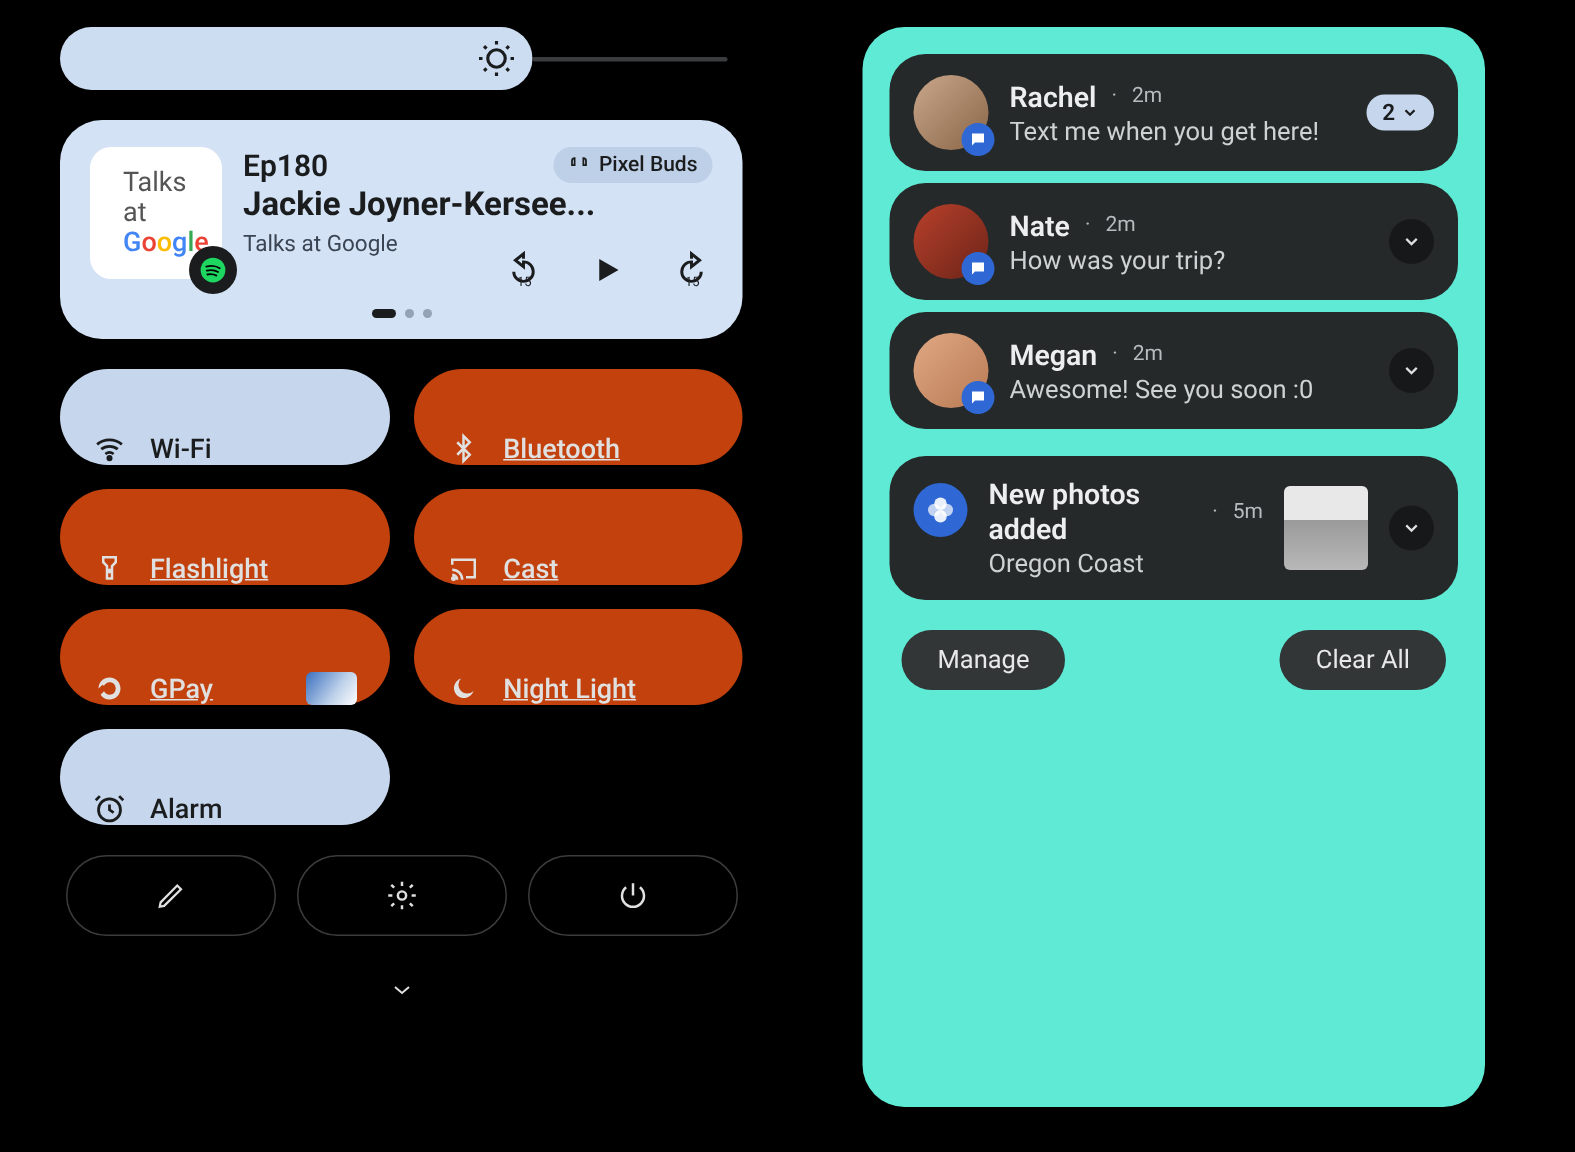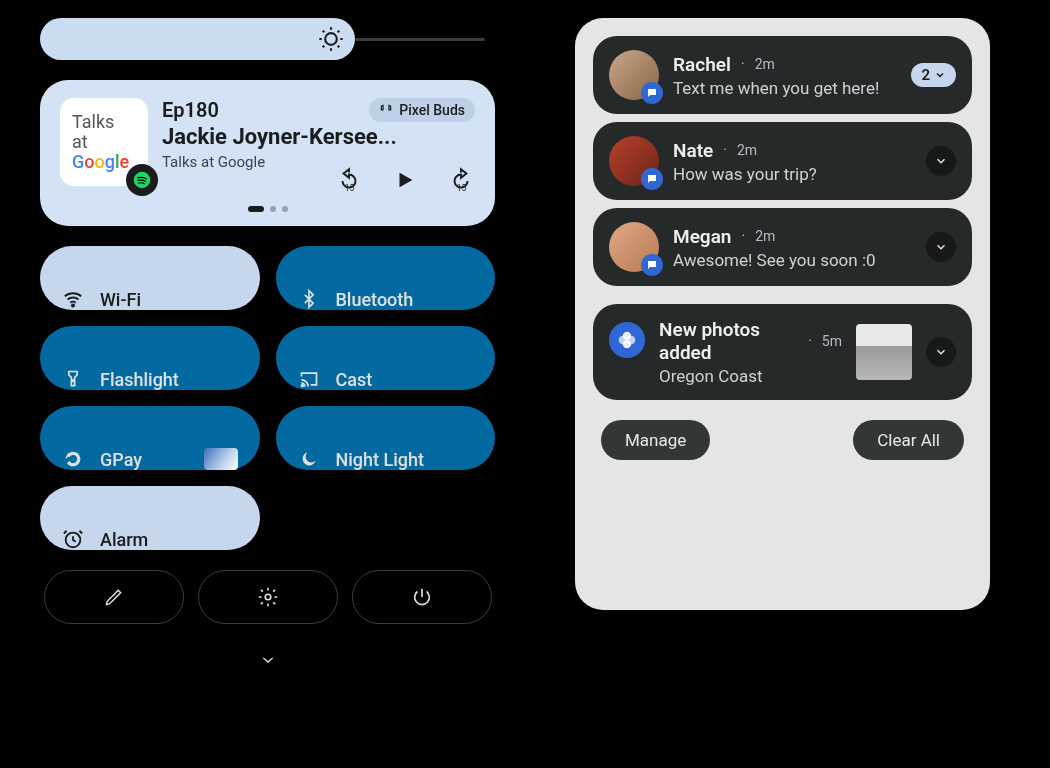"Rachel" .right { background: #e5e5e5 -> #5eead4; height: 592px -> 720px }
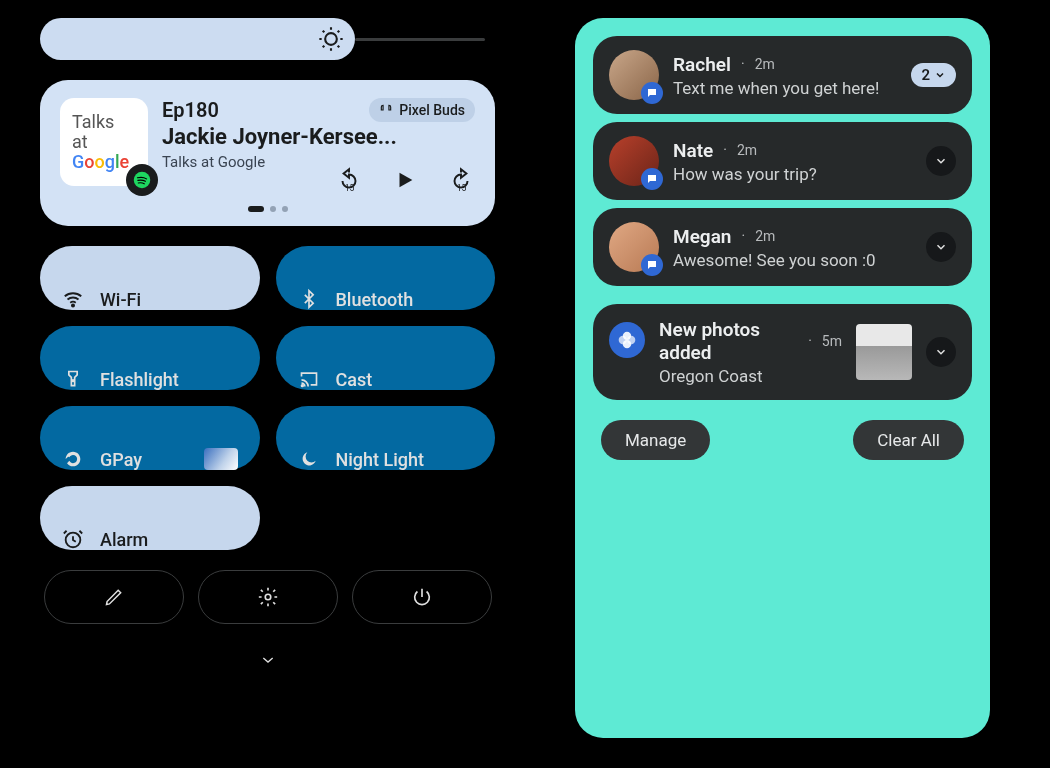"Talks" .media-art { padding: 8px 12px -> 8px 22px }
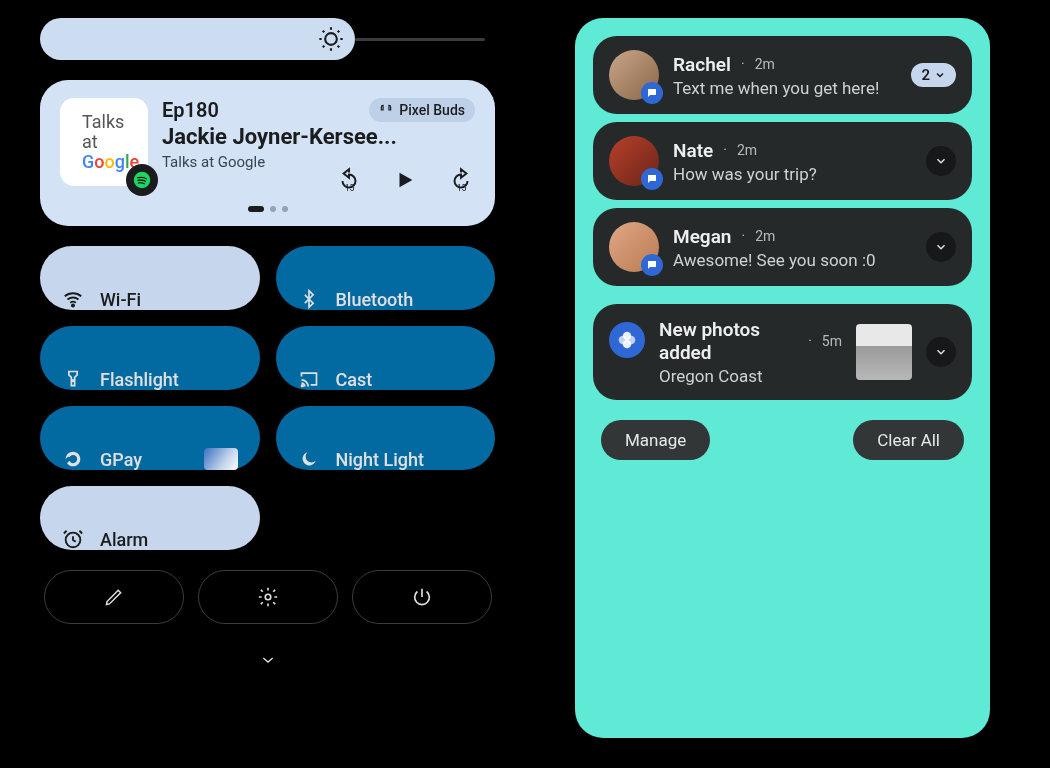"Bluetooth" .tile.dark { background: #0369a1 -> #c2410c; text-decoration: none -> underline }
